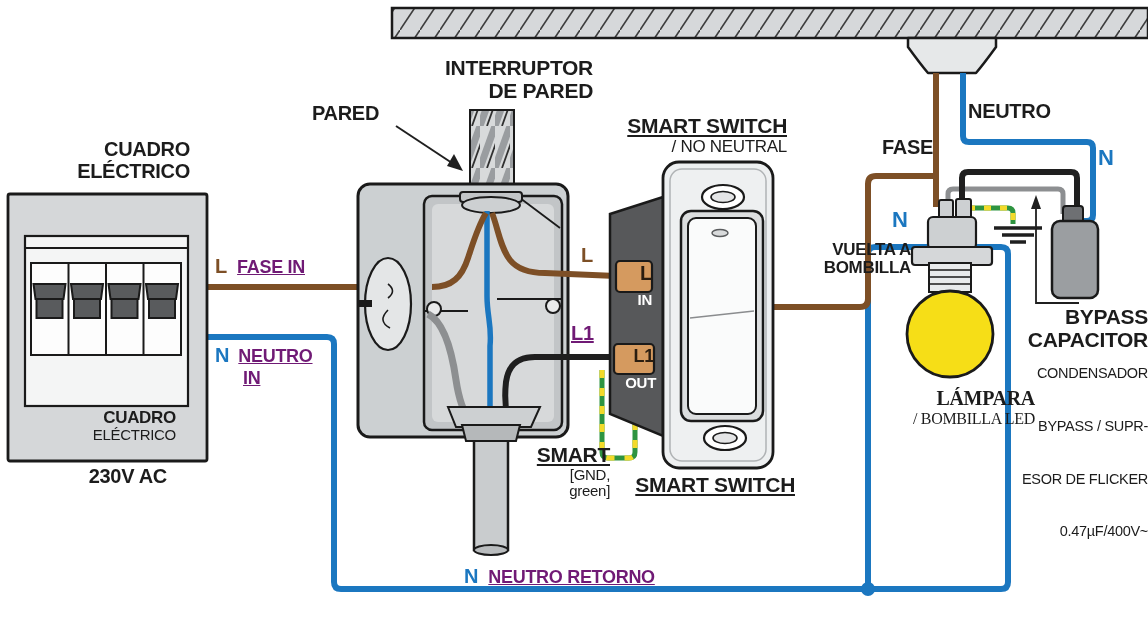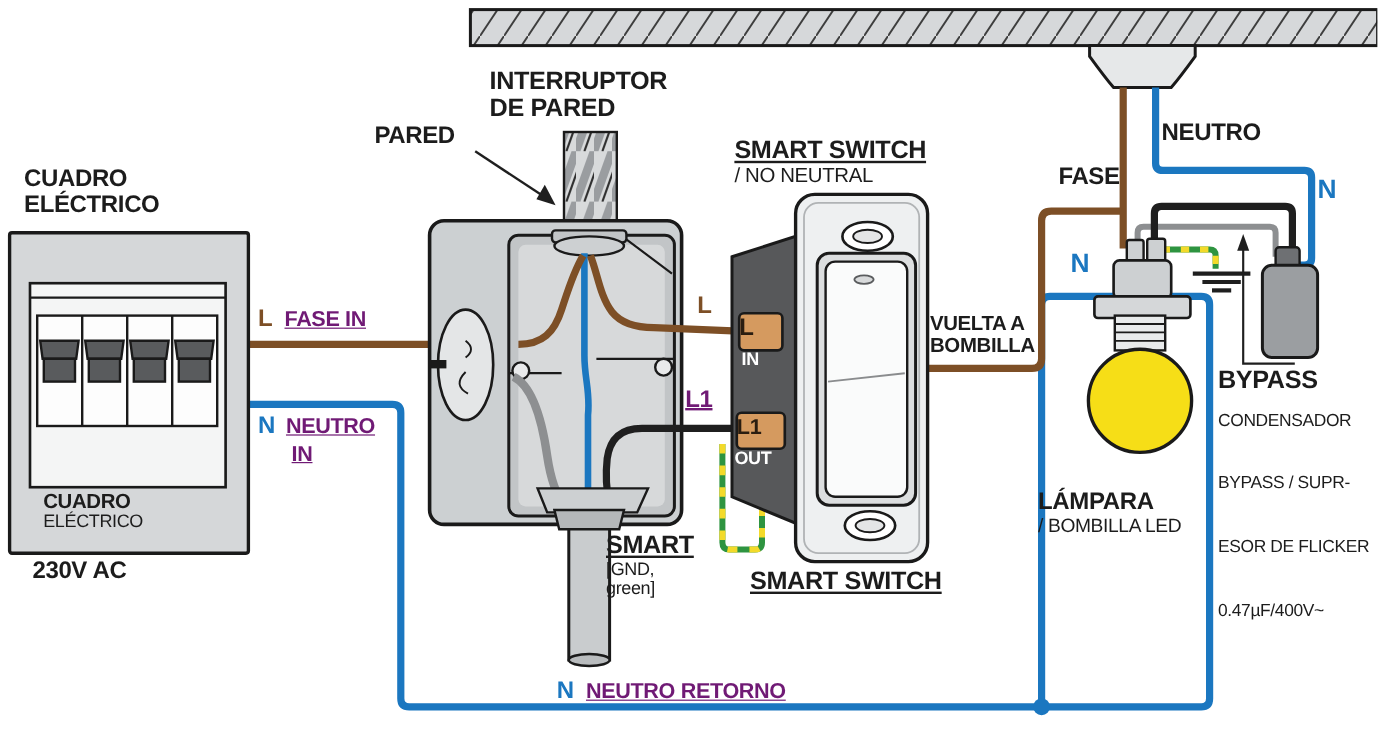"INTERRUPTOR" .ctr { text-align: left -> right }
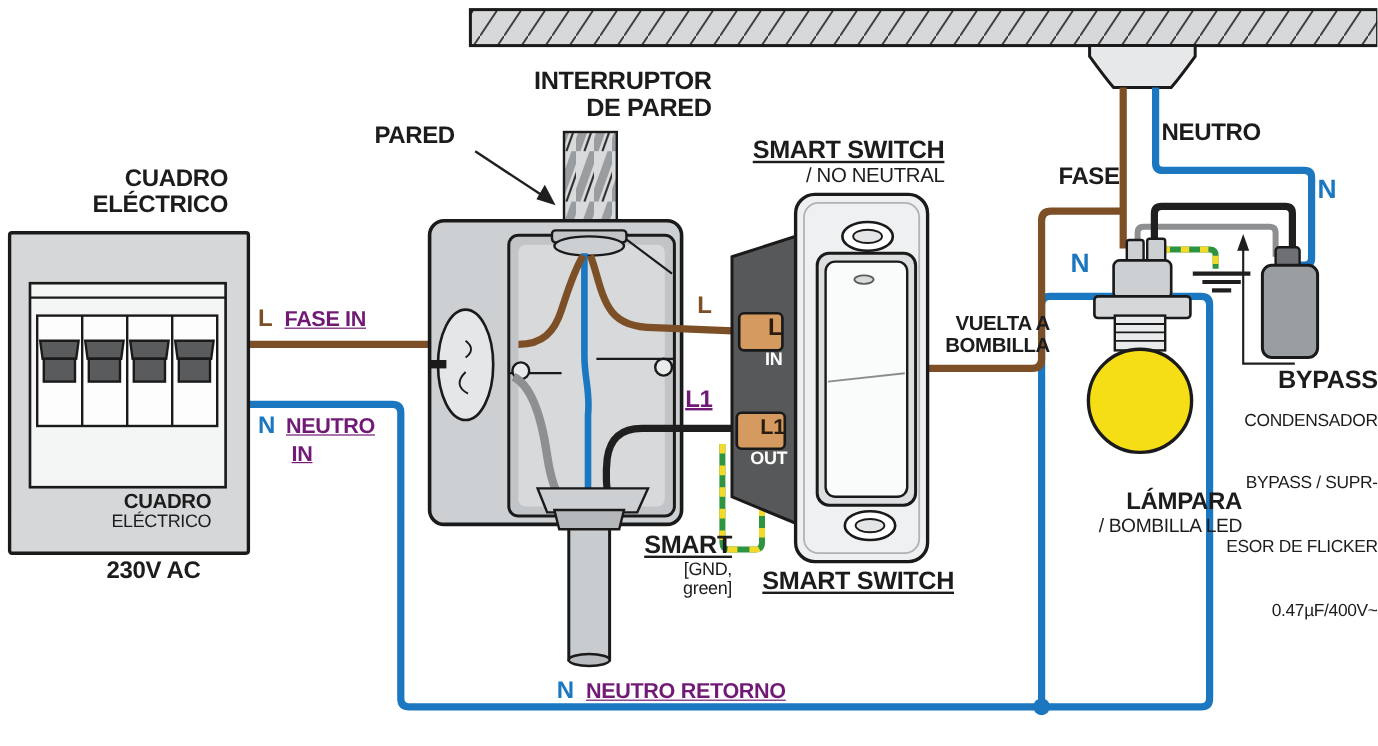"VUELTA A" div.lbl { padding-left: none -> 36px; top: 261px -> 241px }
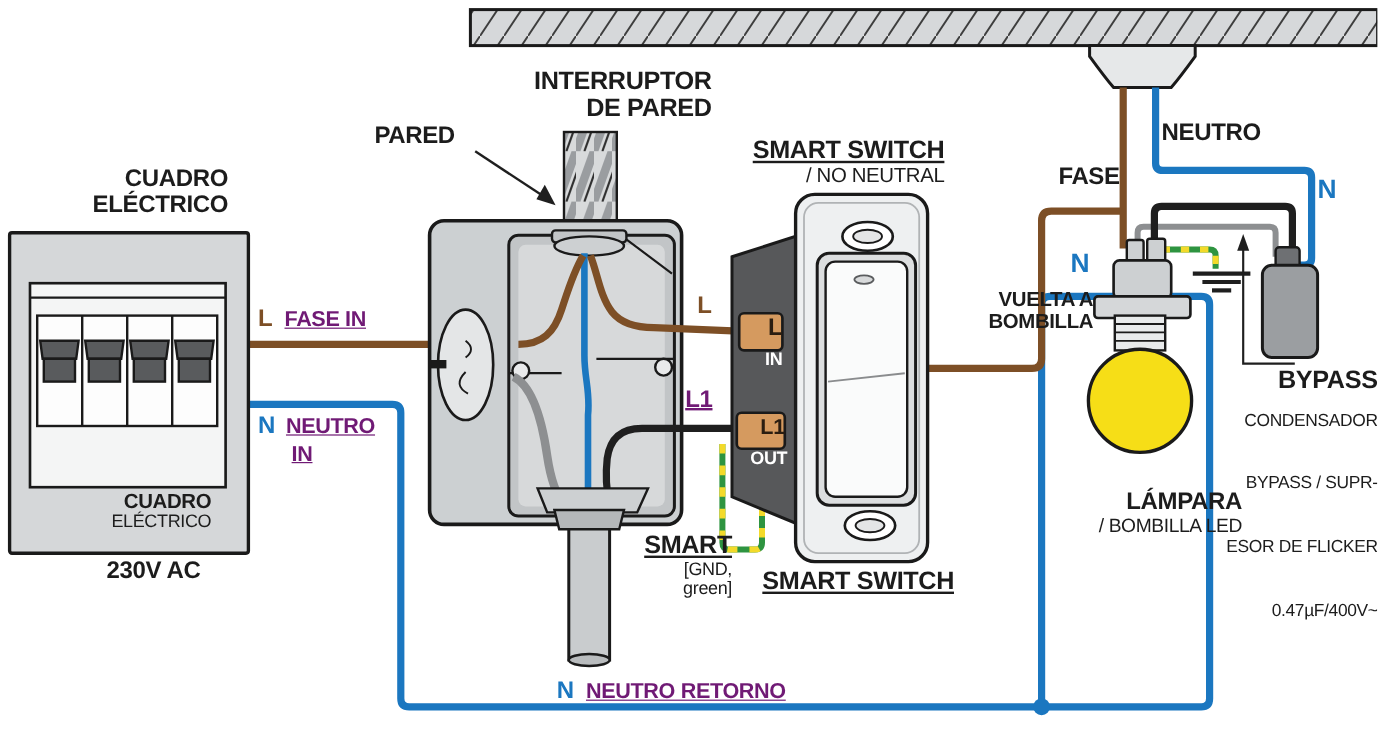"CAPACITOR" div.b { html: none -> <div>CAPACITOR</div> }
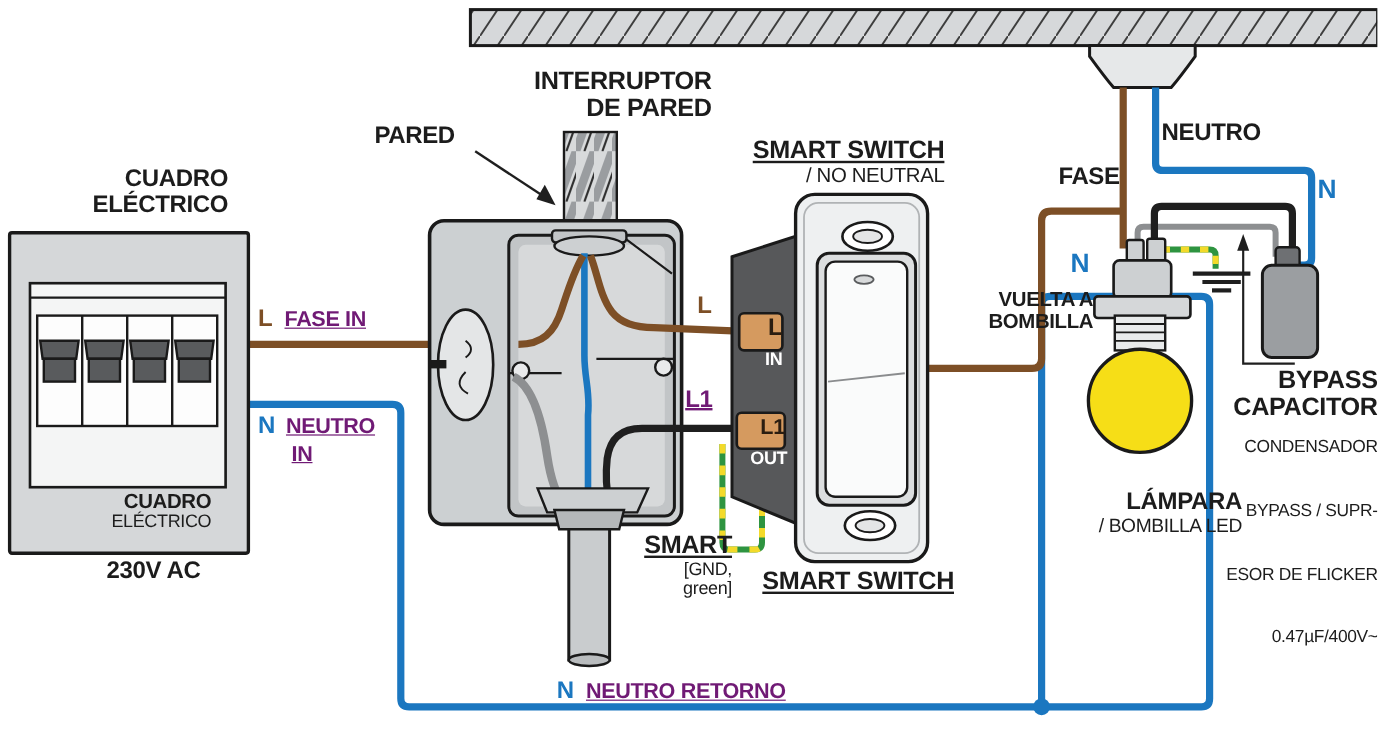"LÁMPARA" div.lbl { font-family: none -> Liberation Serif, serif; top: 408px -> 388px }
